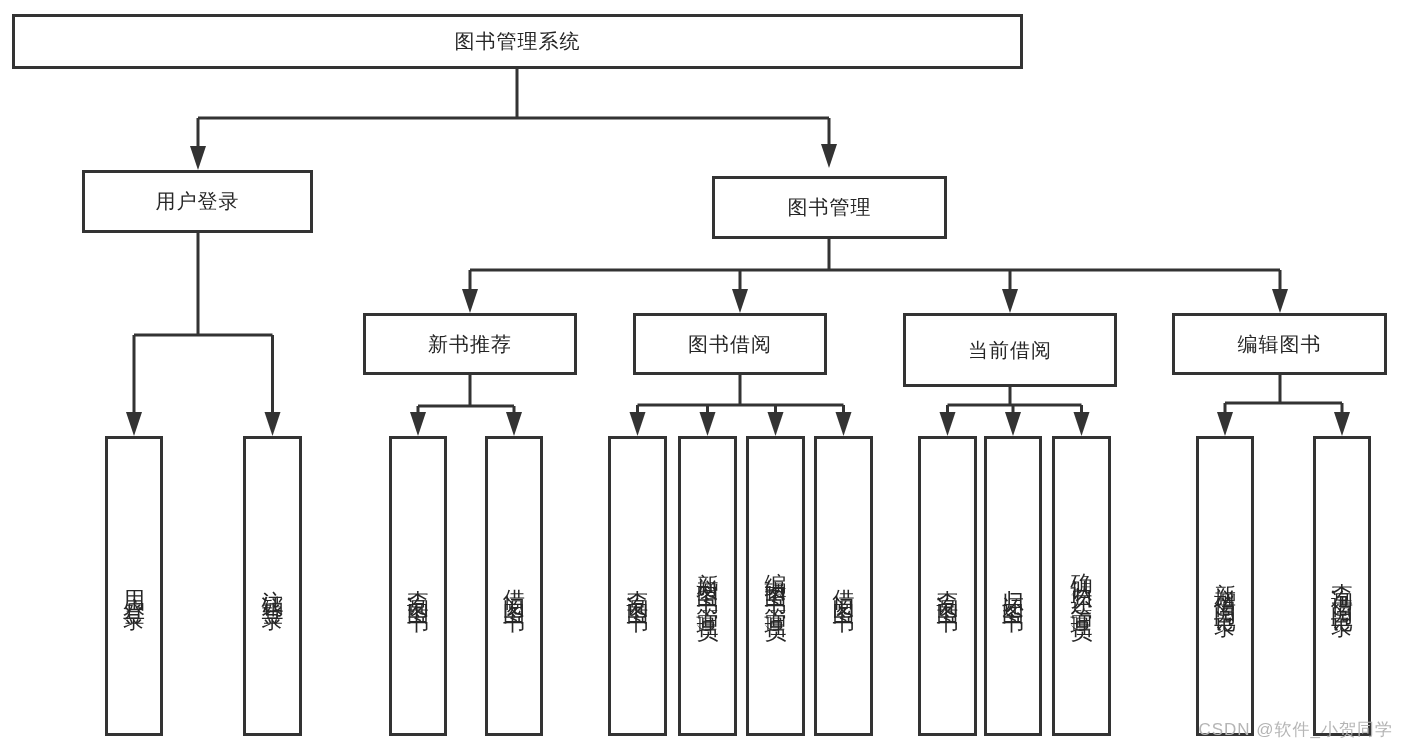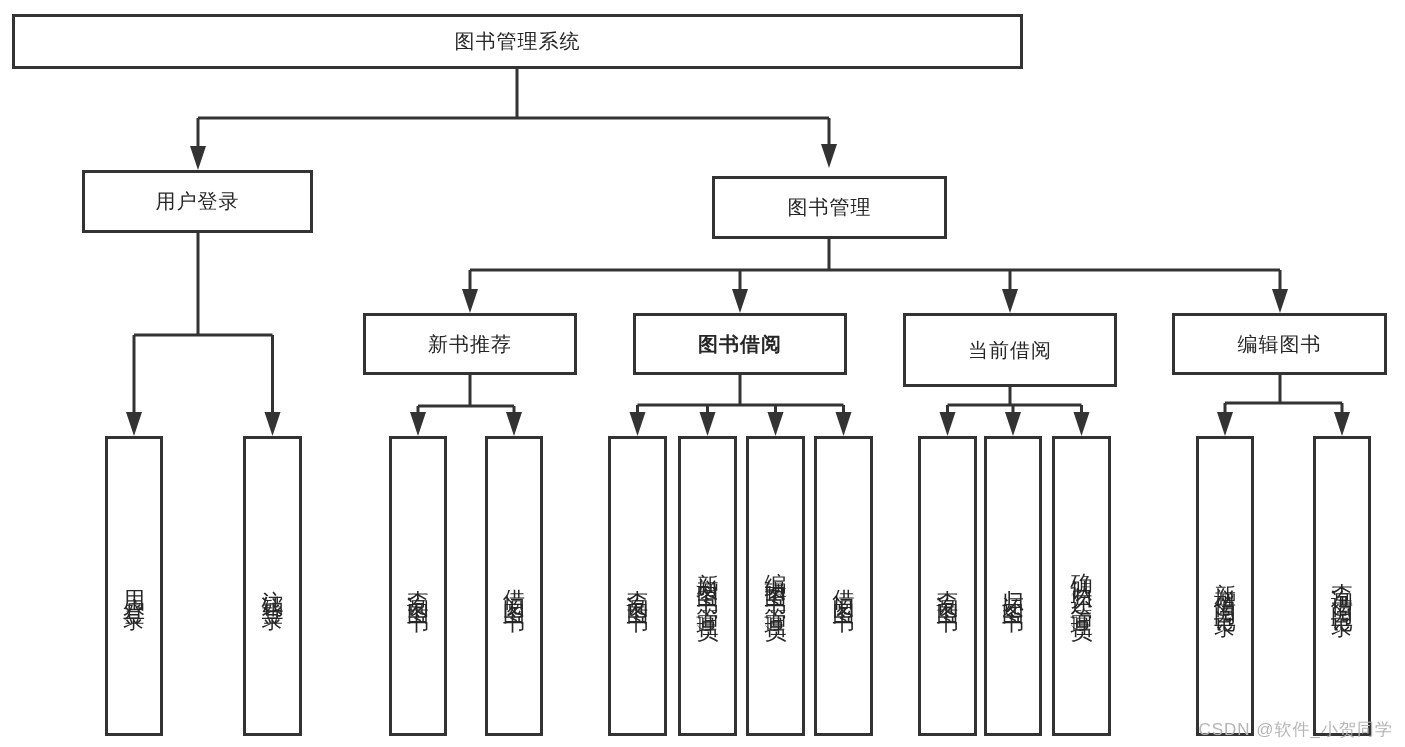"图书借阅" div.box { font-weight: bold -> none; width: 214px -> 194px }
